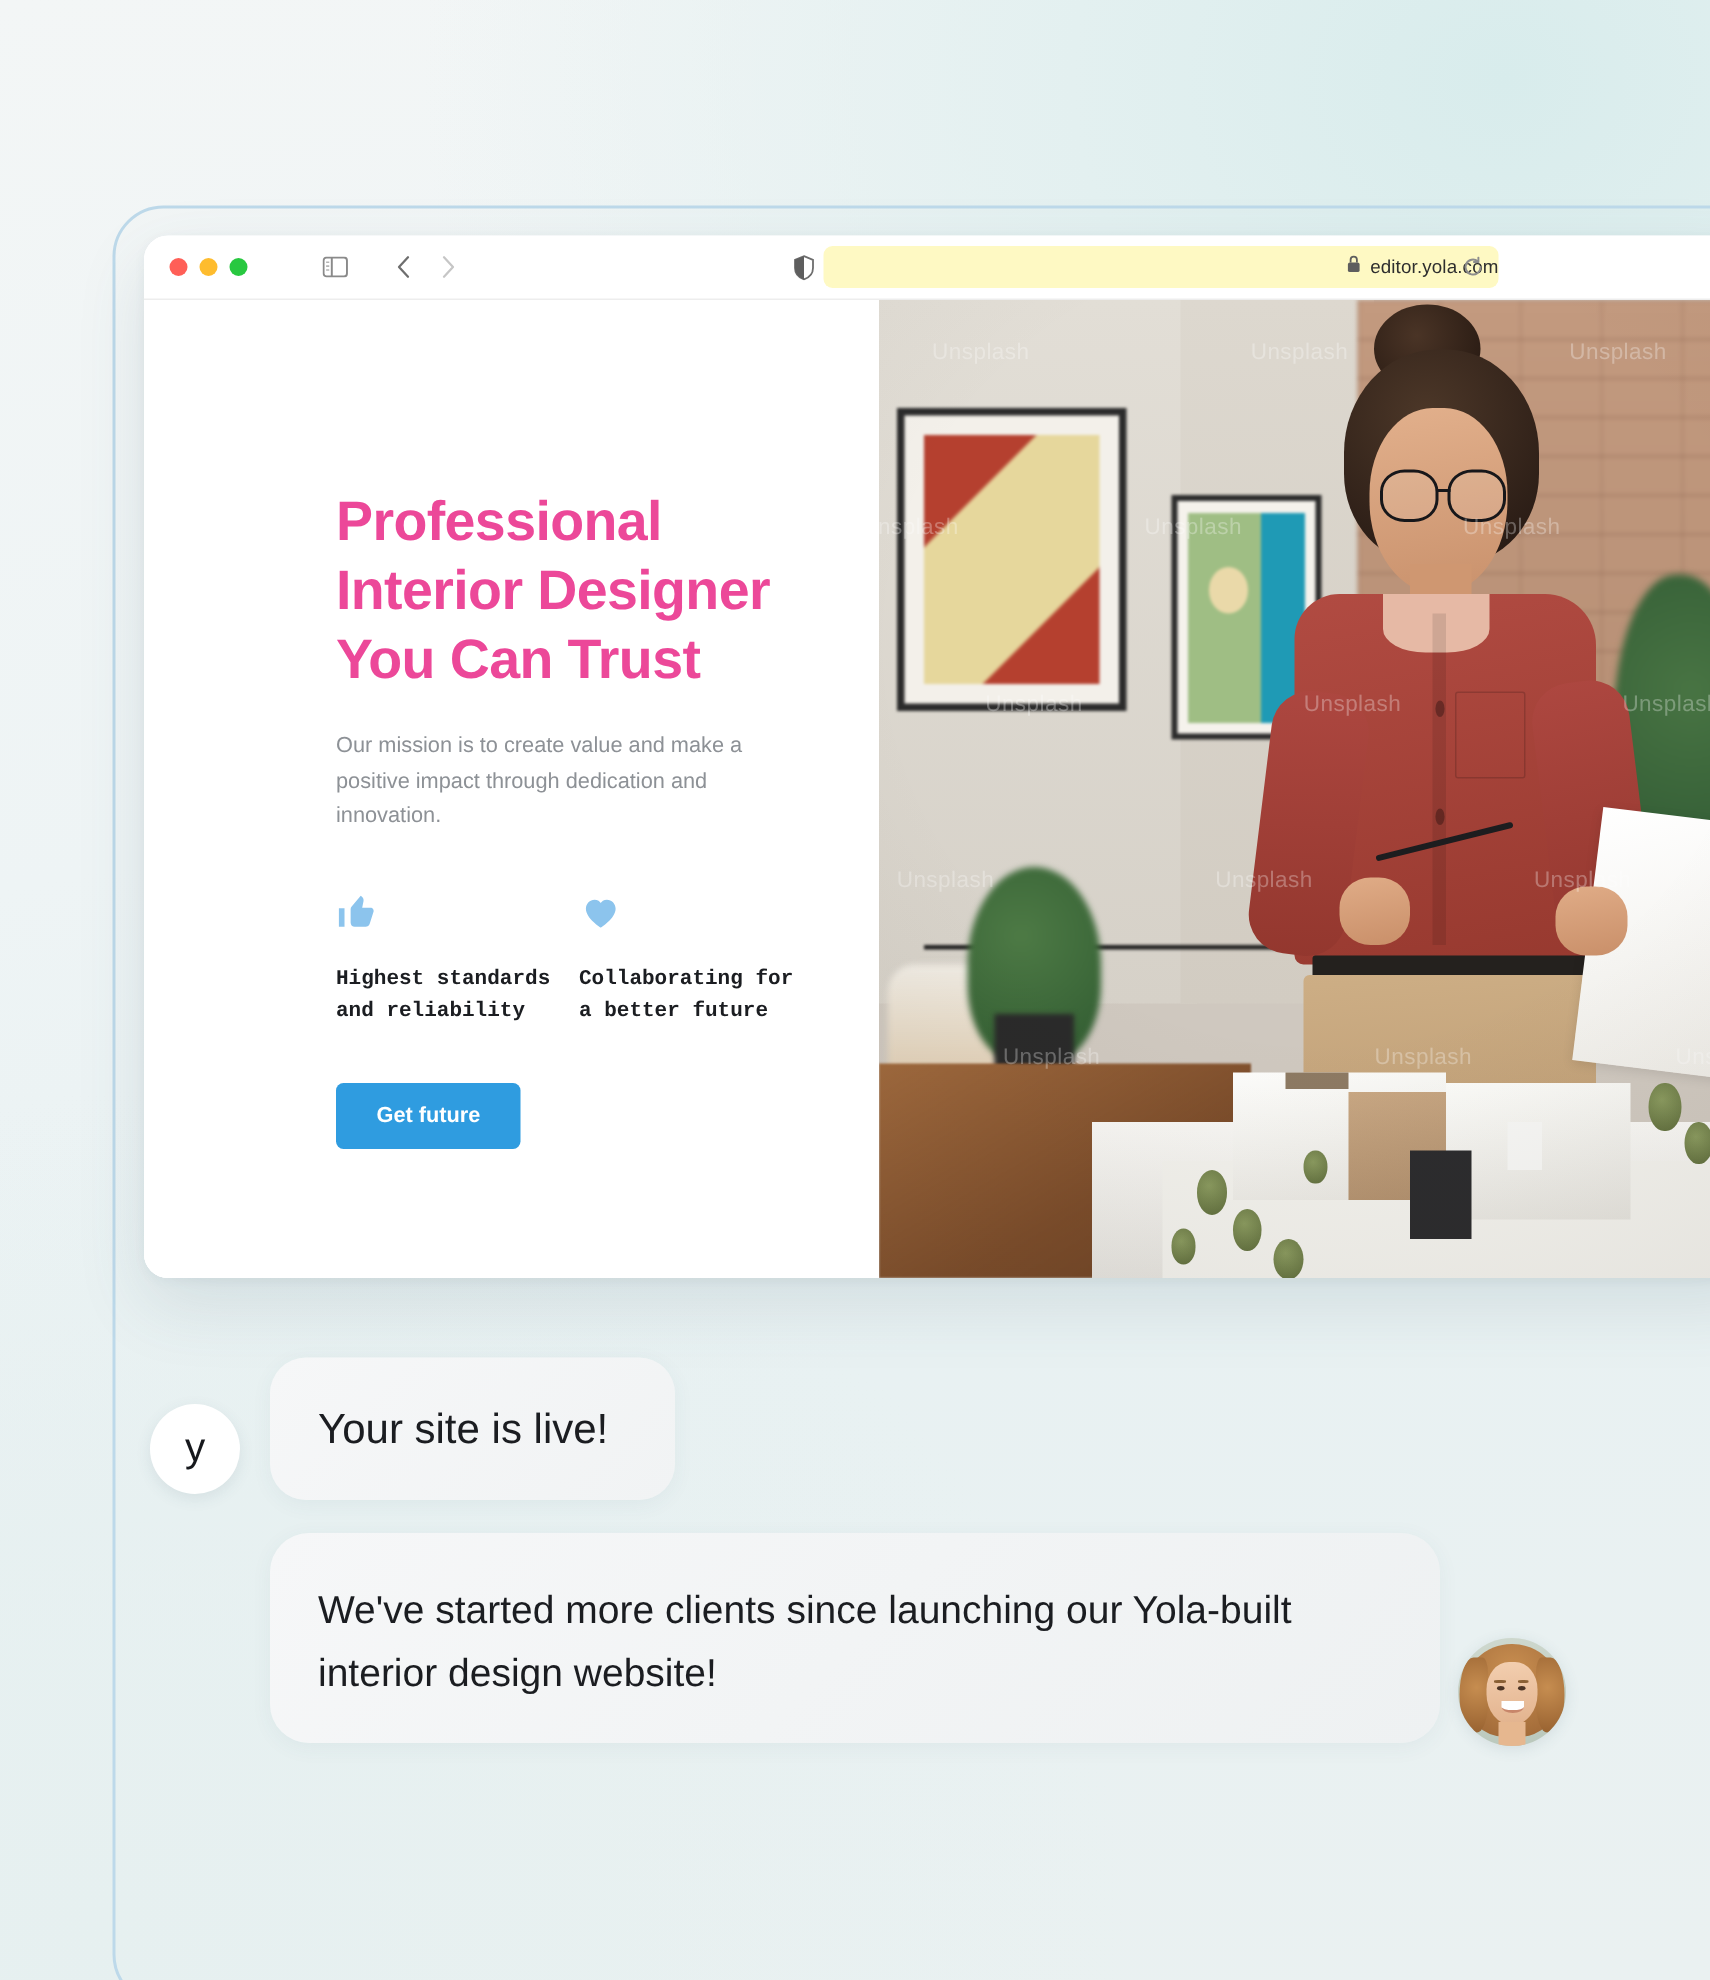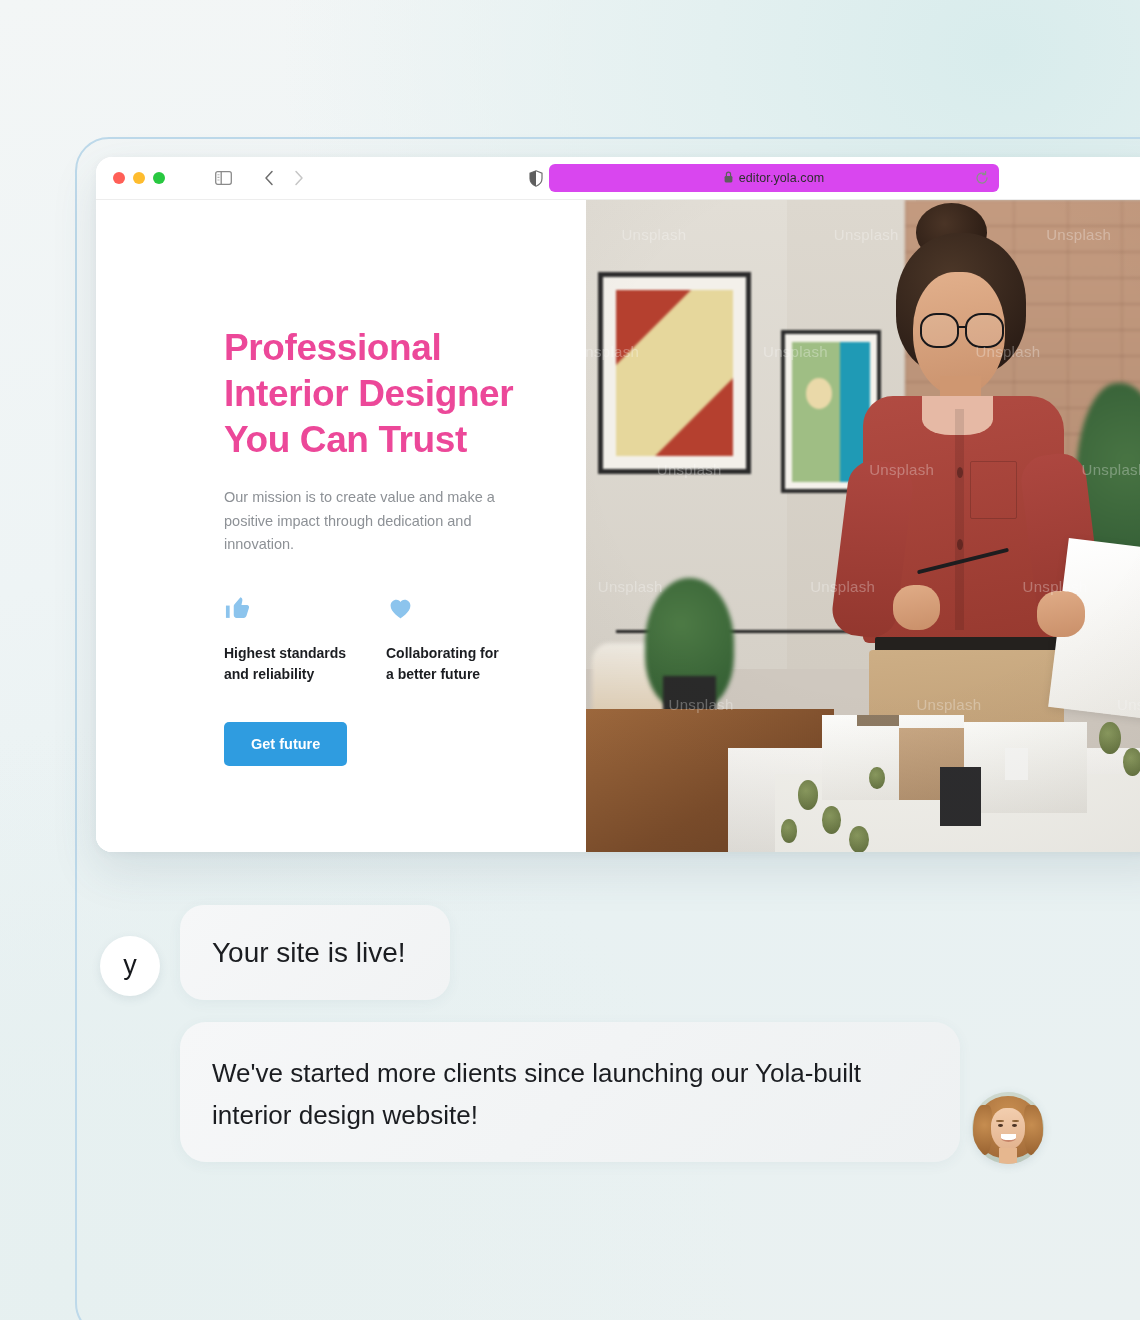"editor.yola.com" #url-bar { background: #d946ef -> #fef9c3; justify-content: center -> flex-end }
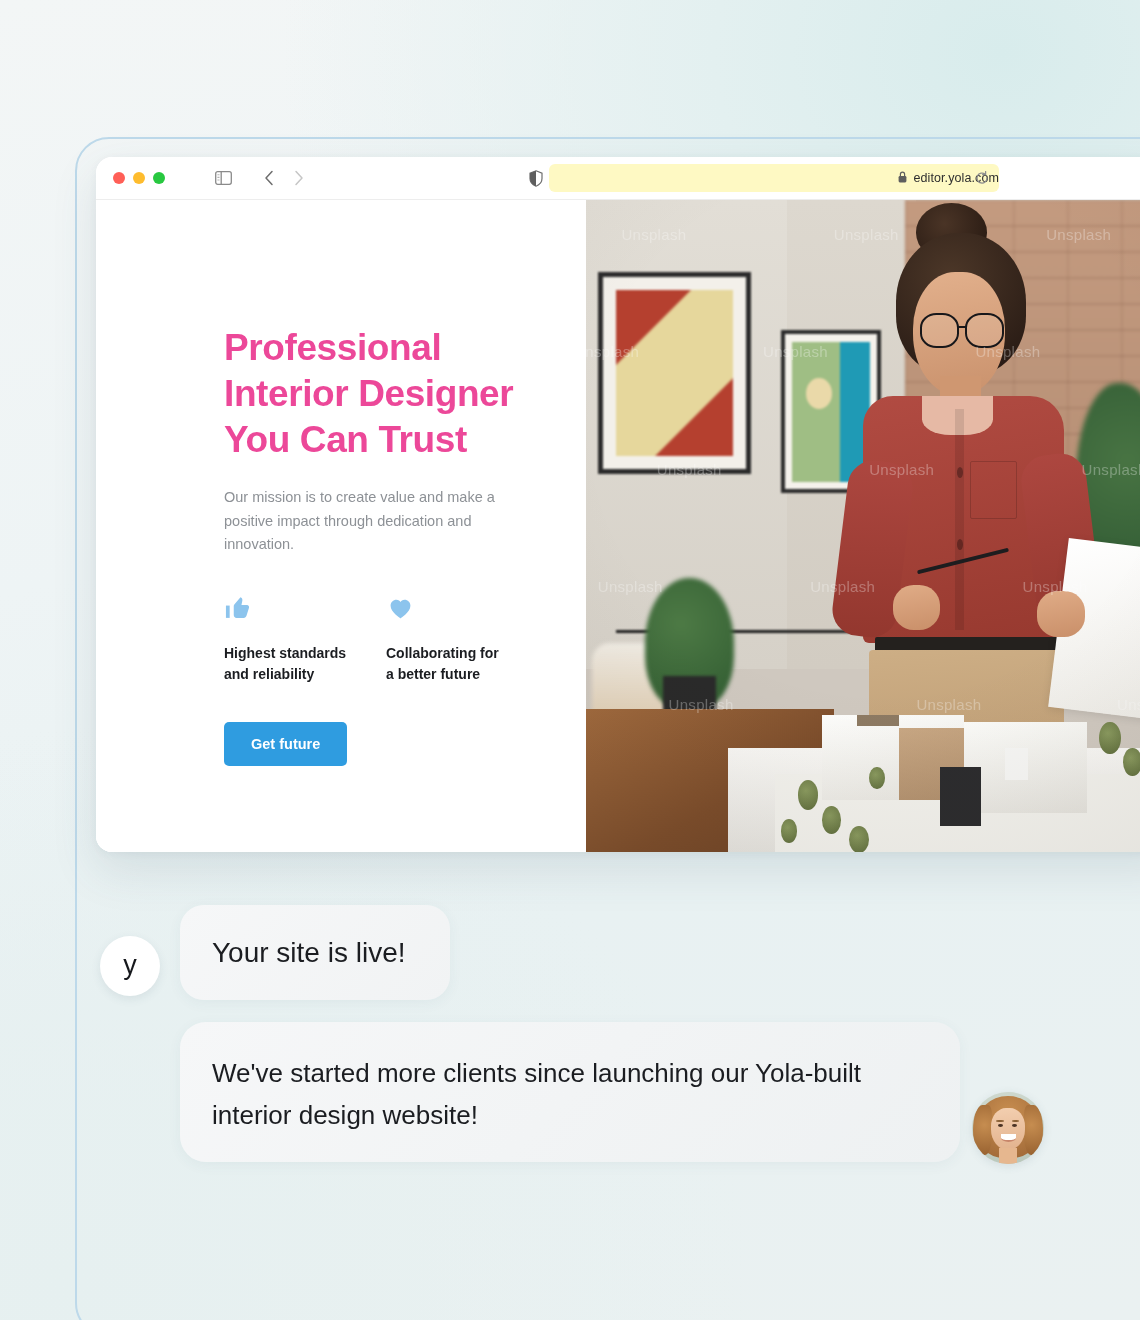"Highest standards" #features { font-family: none -> Liberation Mono, monospace }
